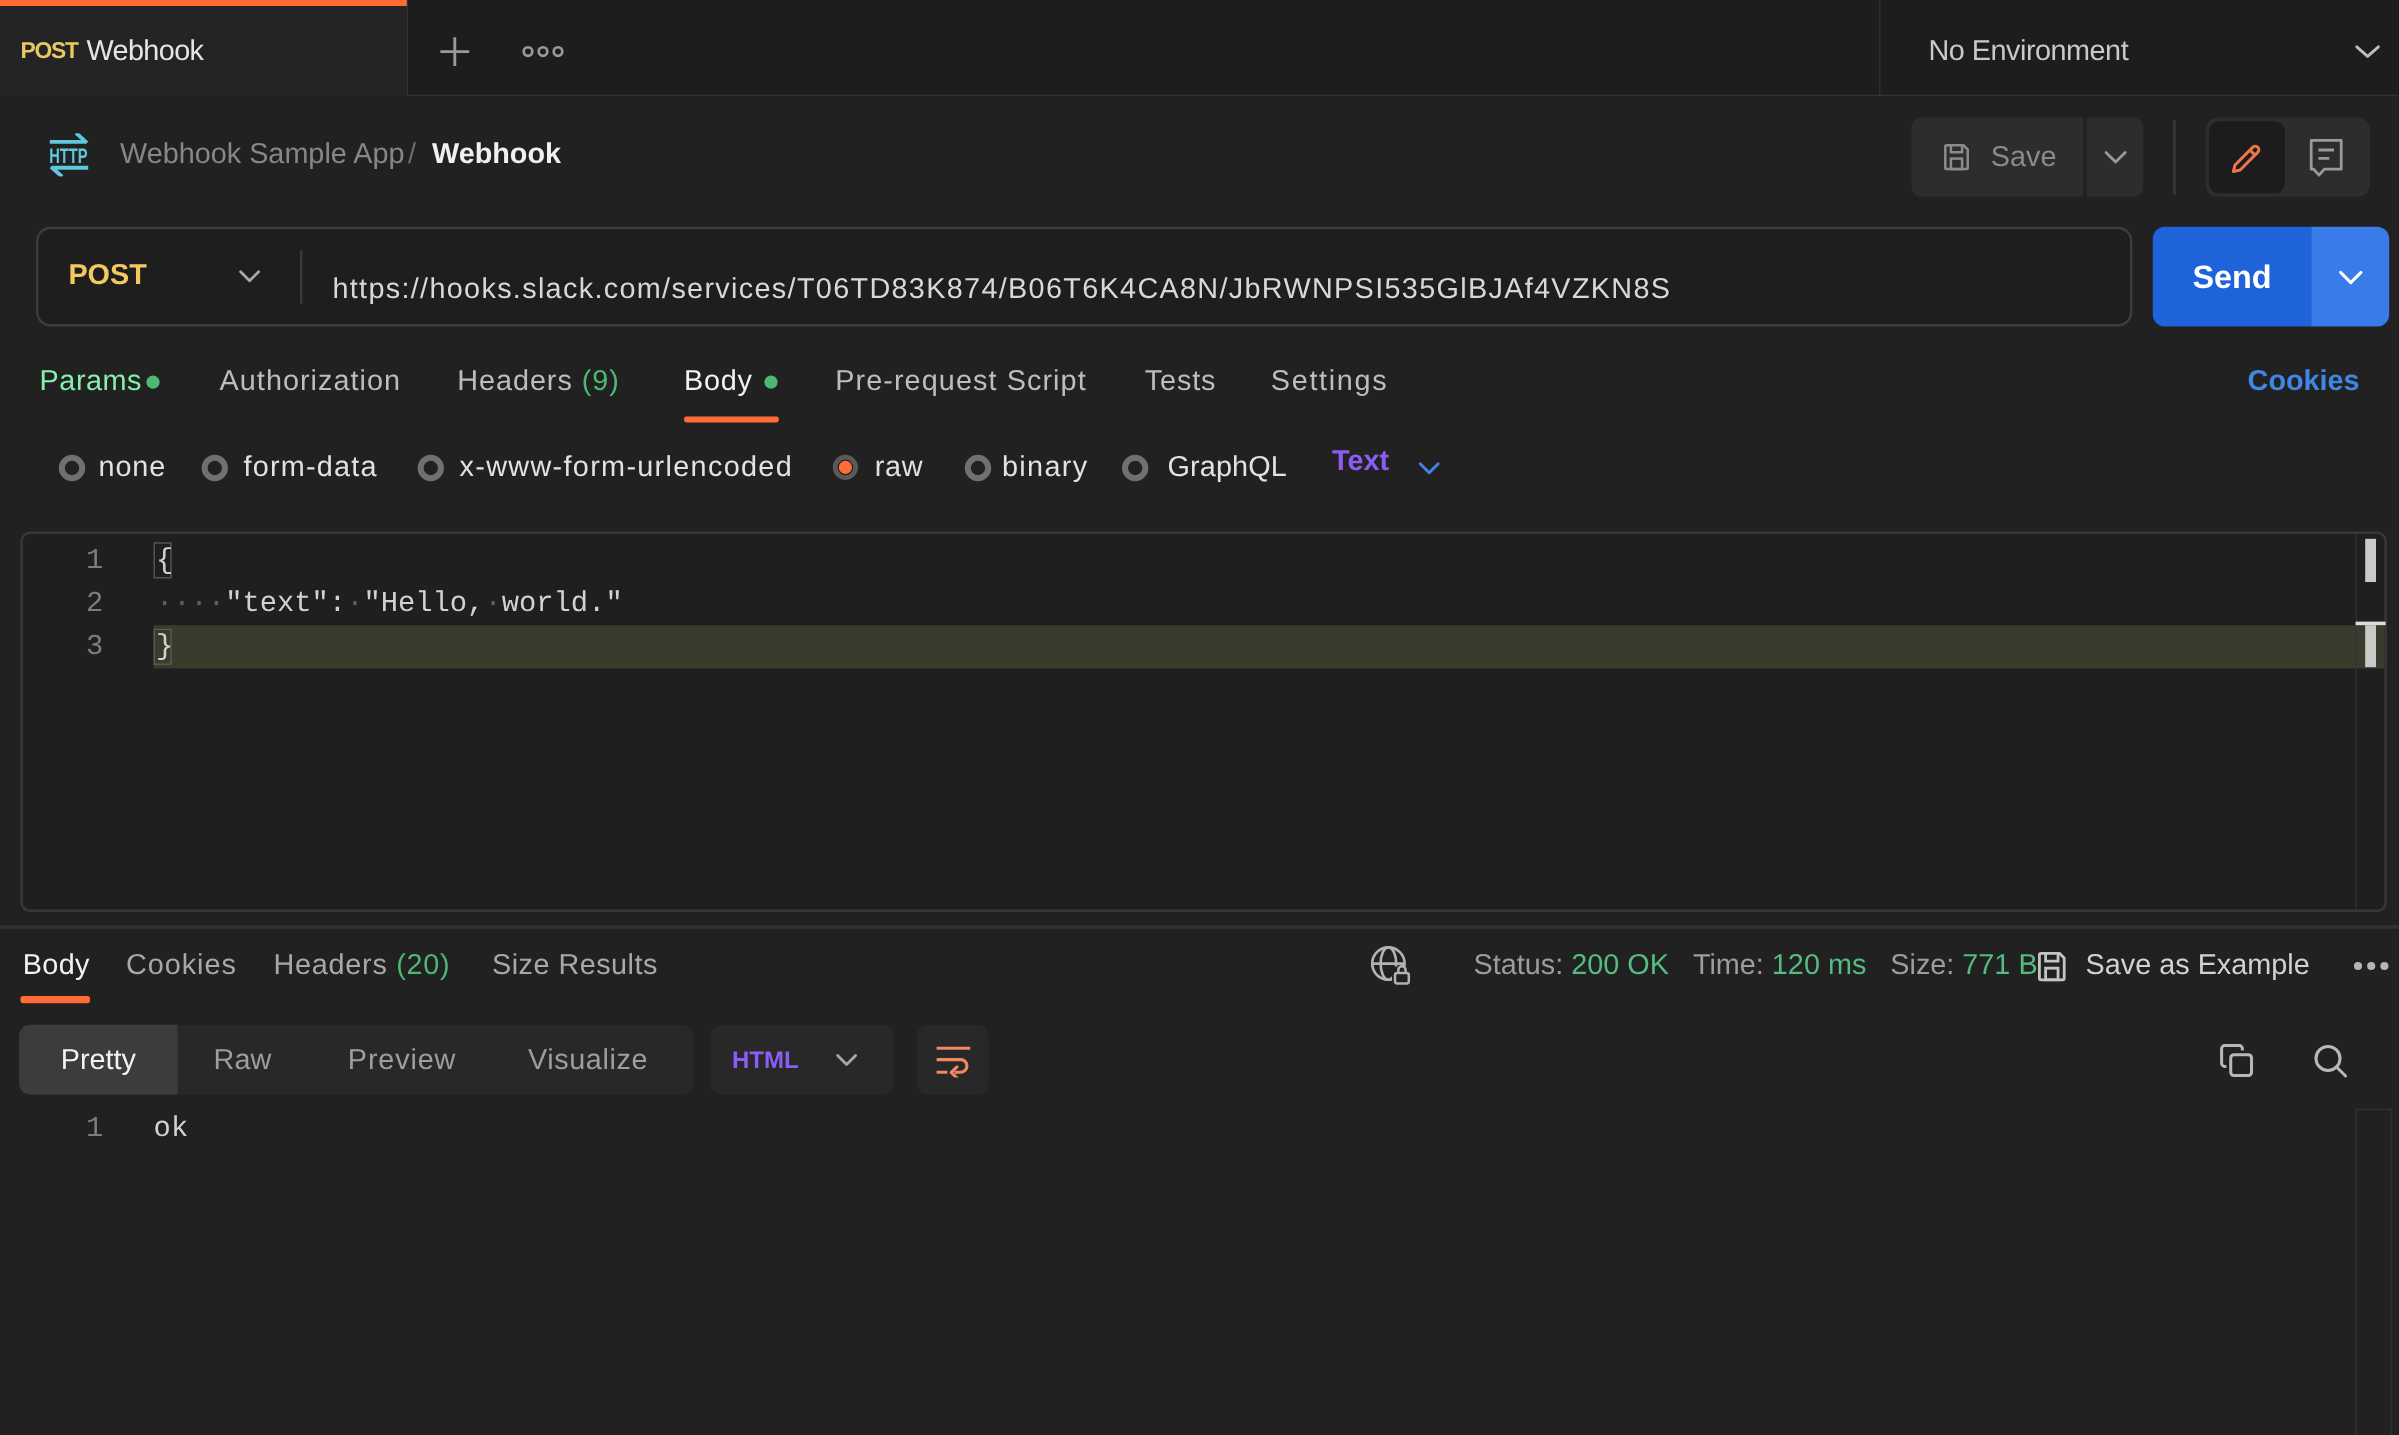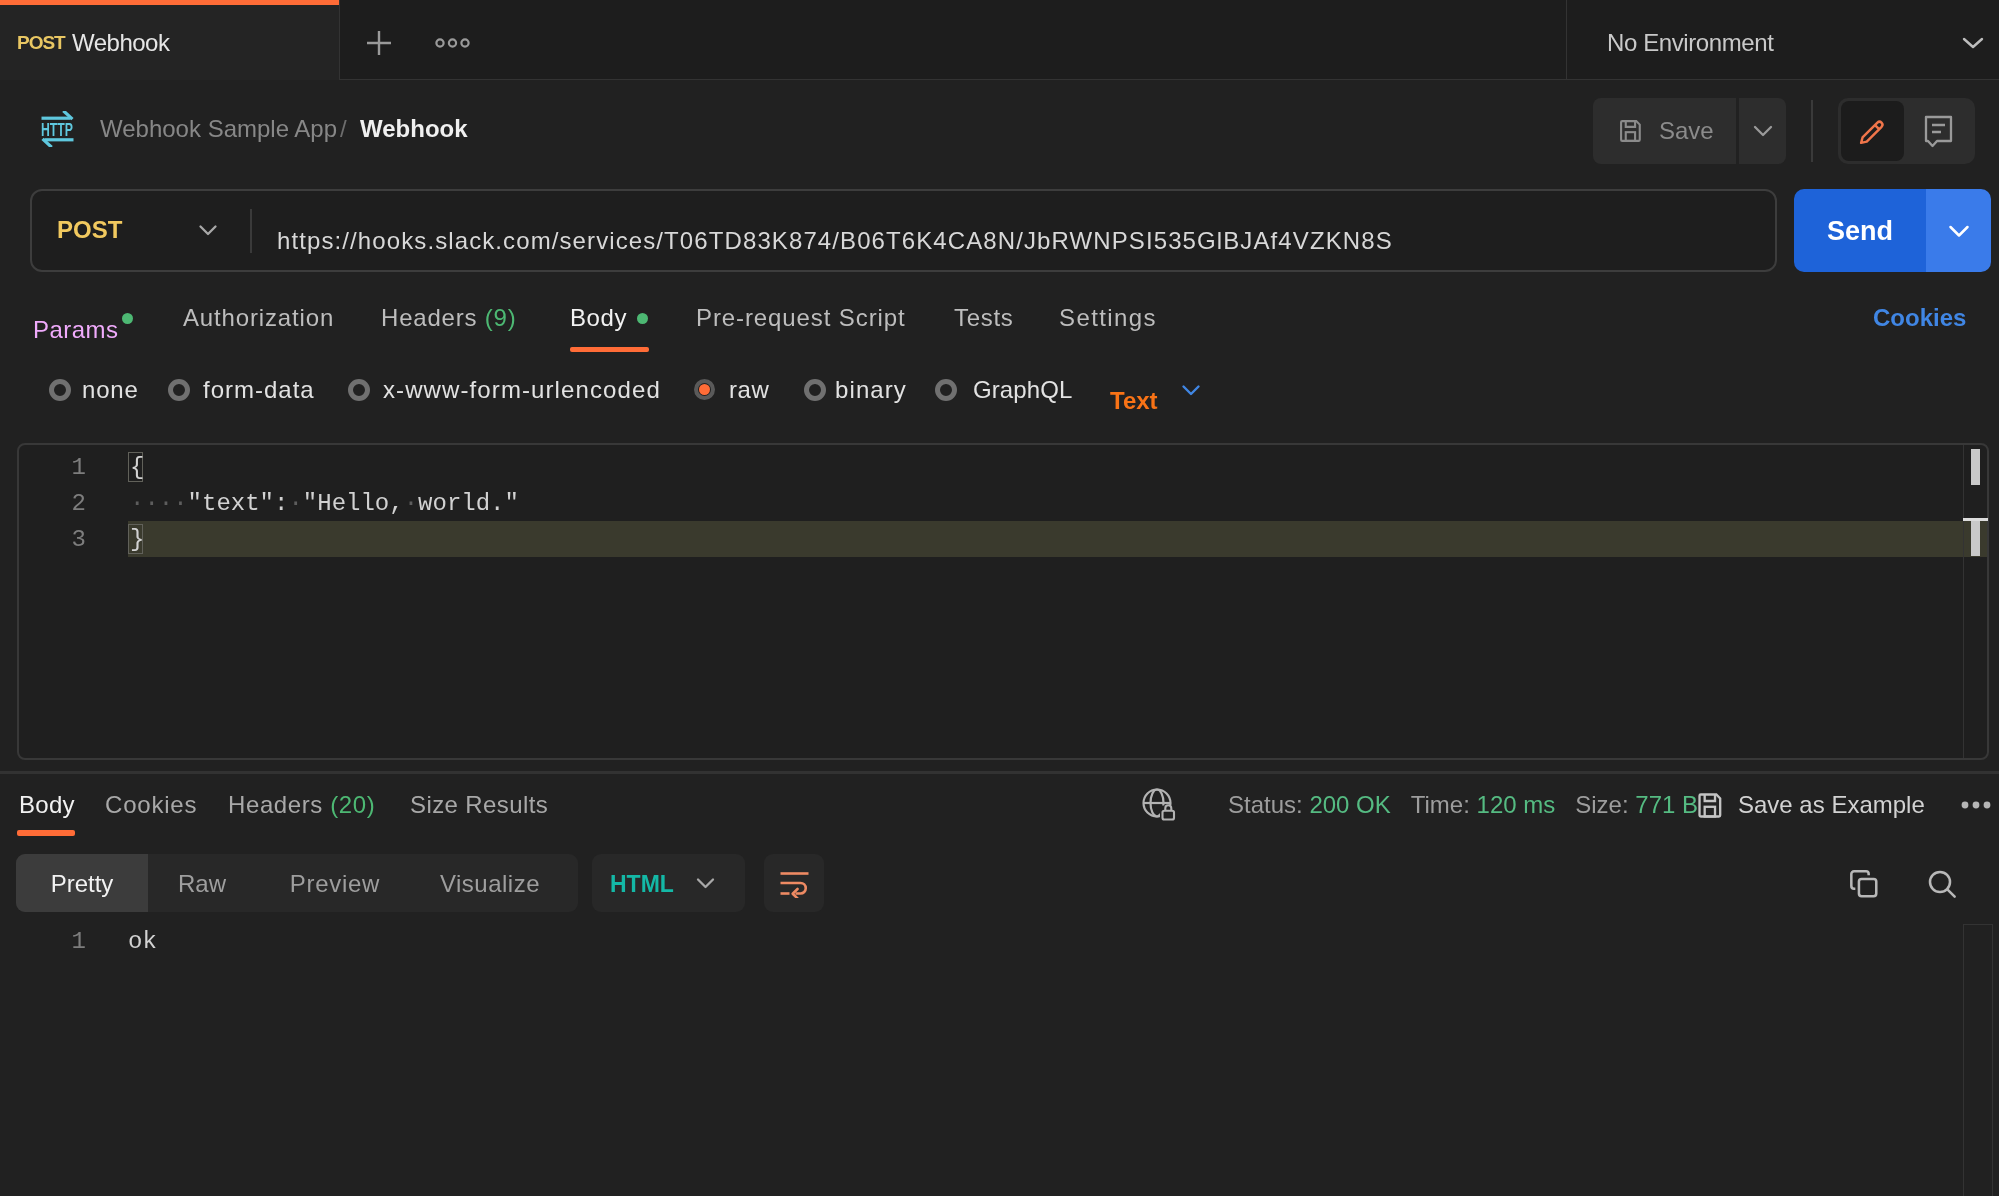"Params" div.t { color: #f0abfc -> #86efac; margin-top: 12px -> none }
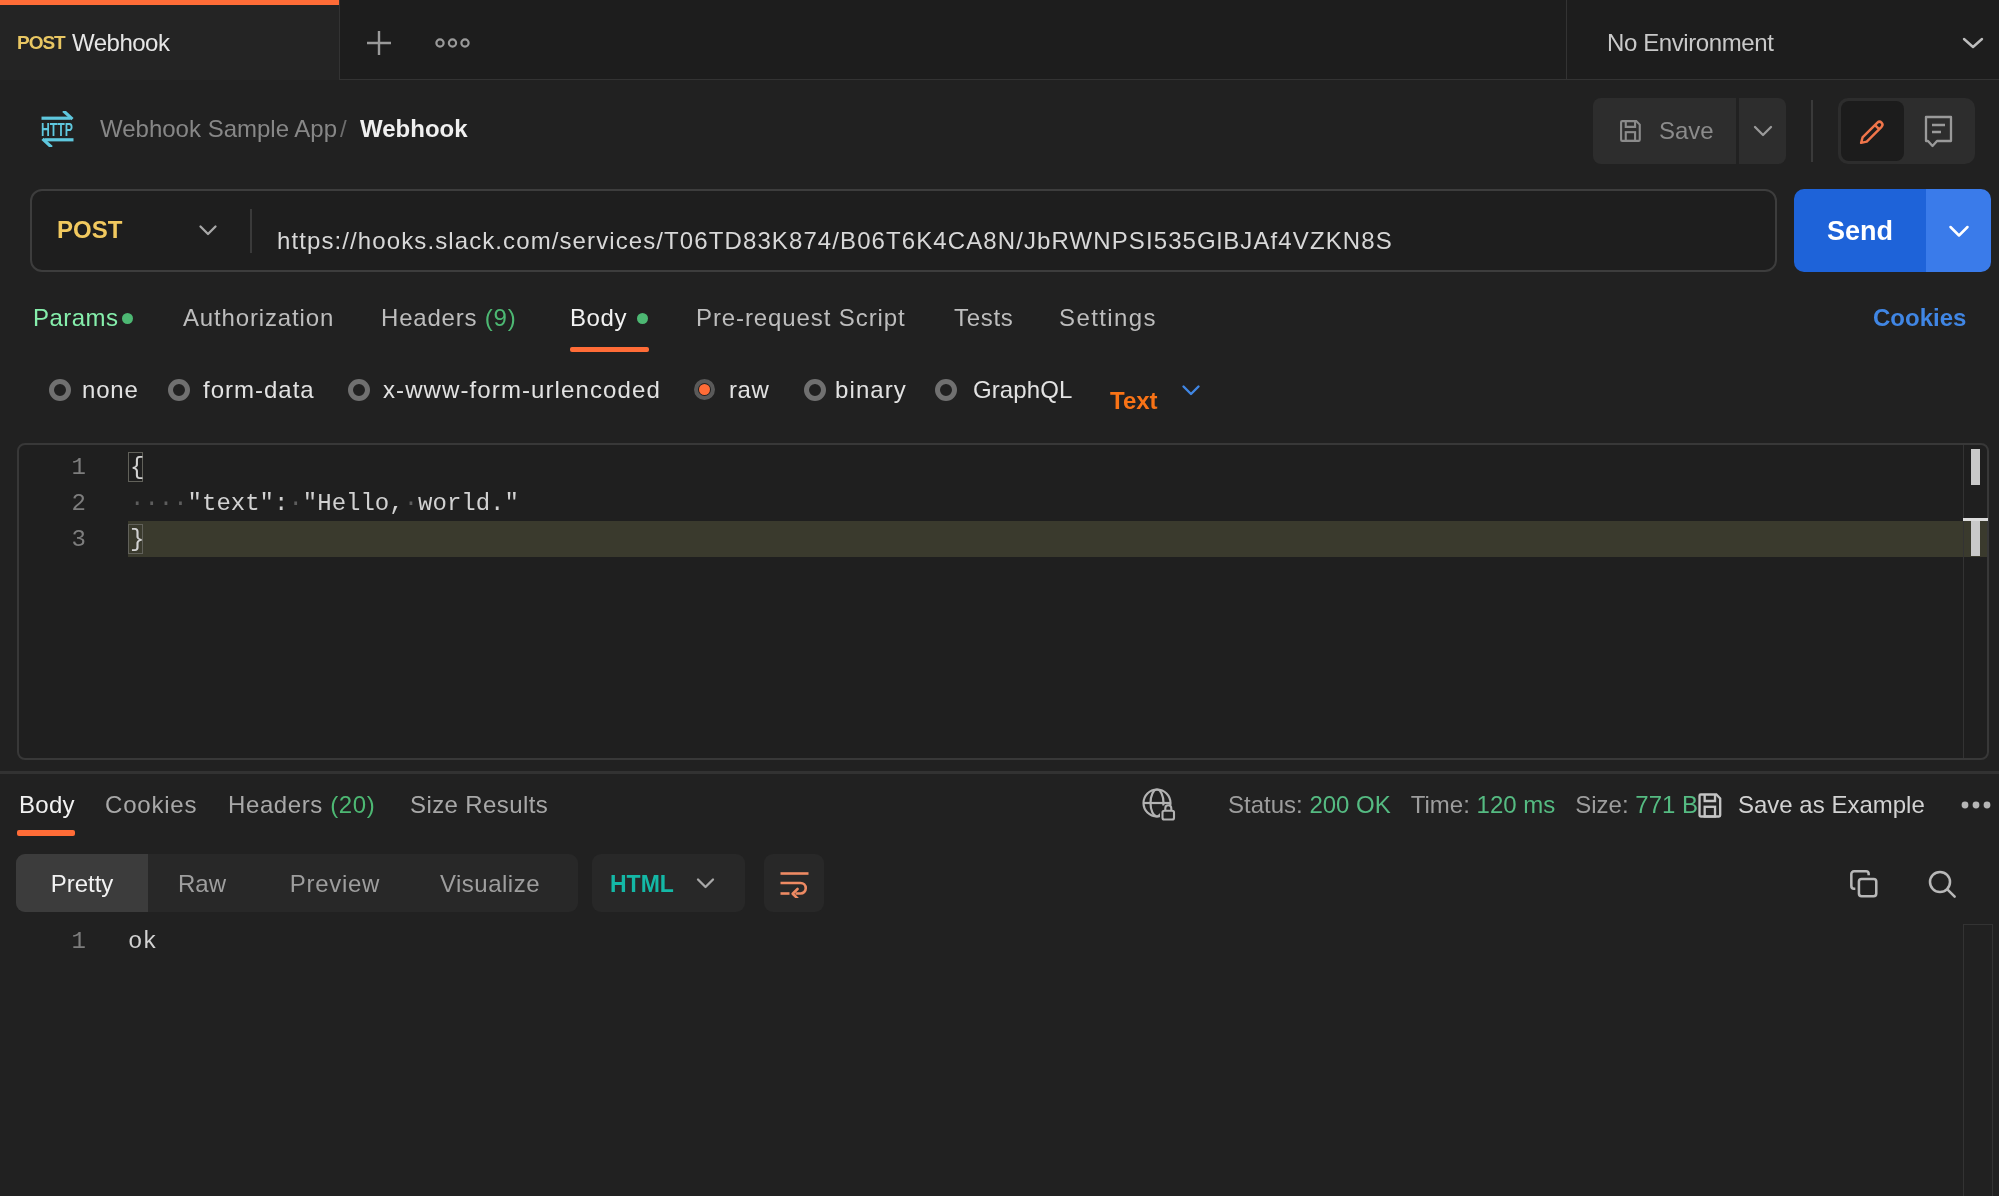"Text" div.t { color: #f97316 -> #8b5cf6; top: 384px -> 368px }
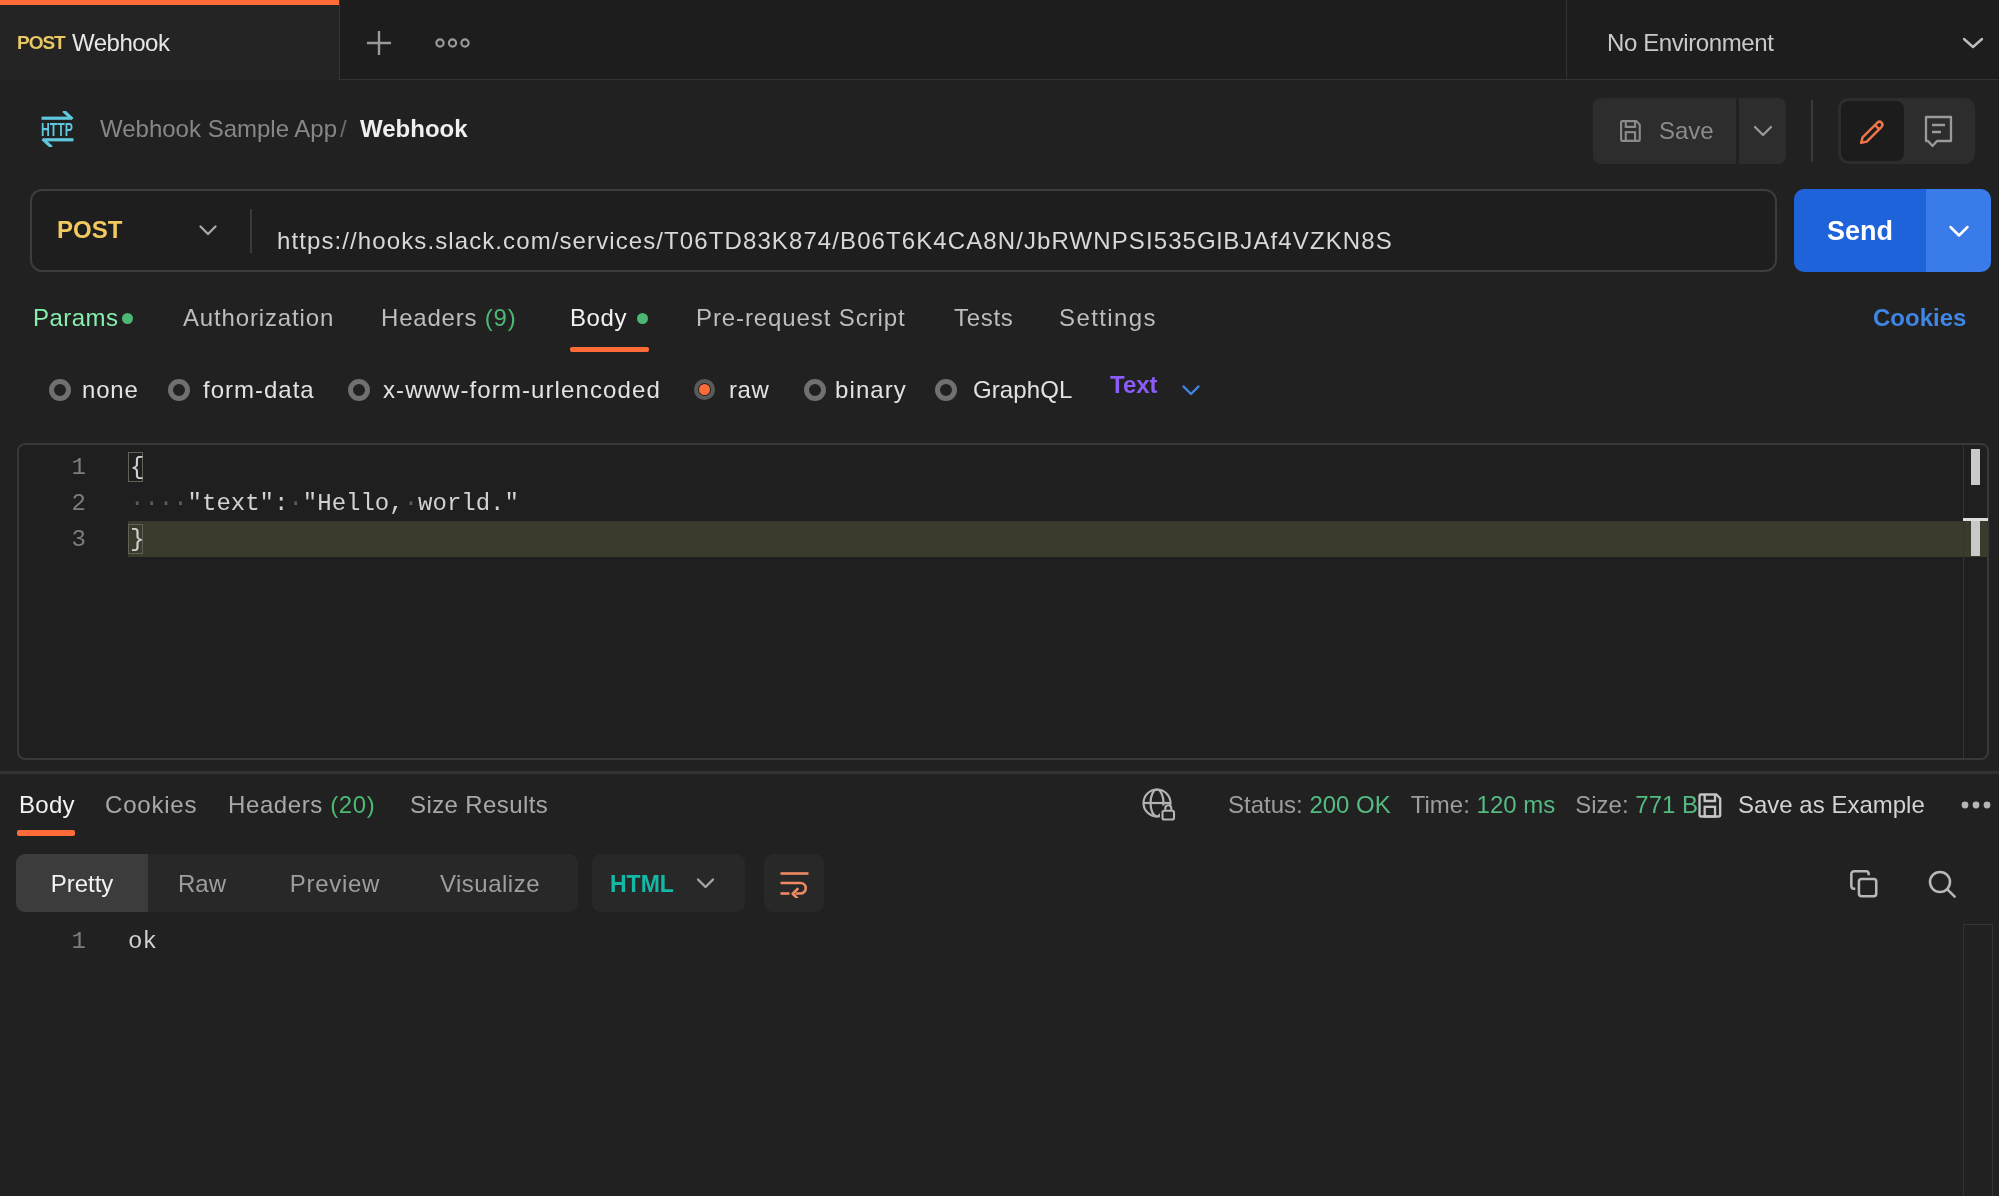"HTML" div.t { color: #14b8a6 -> #8b5cf6; font-size: 23px -> 20px }
